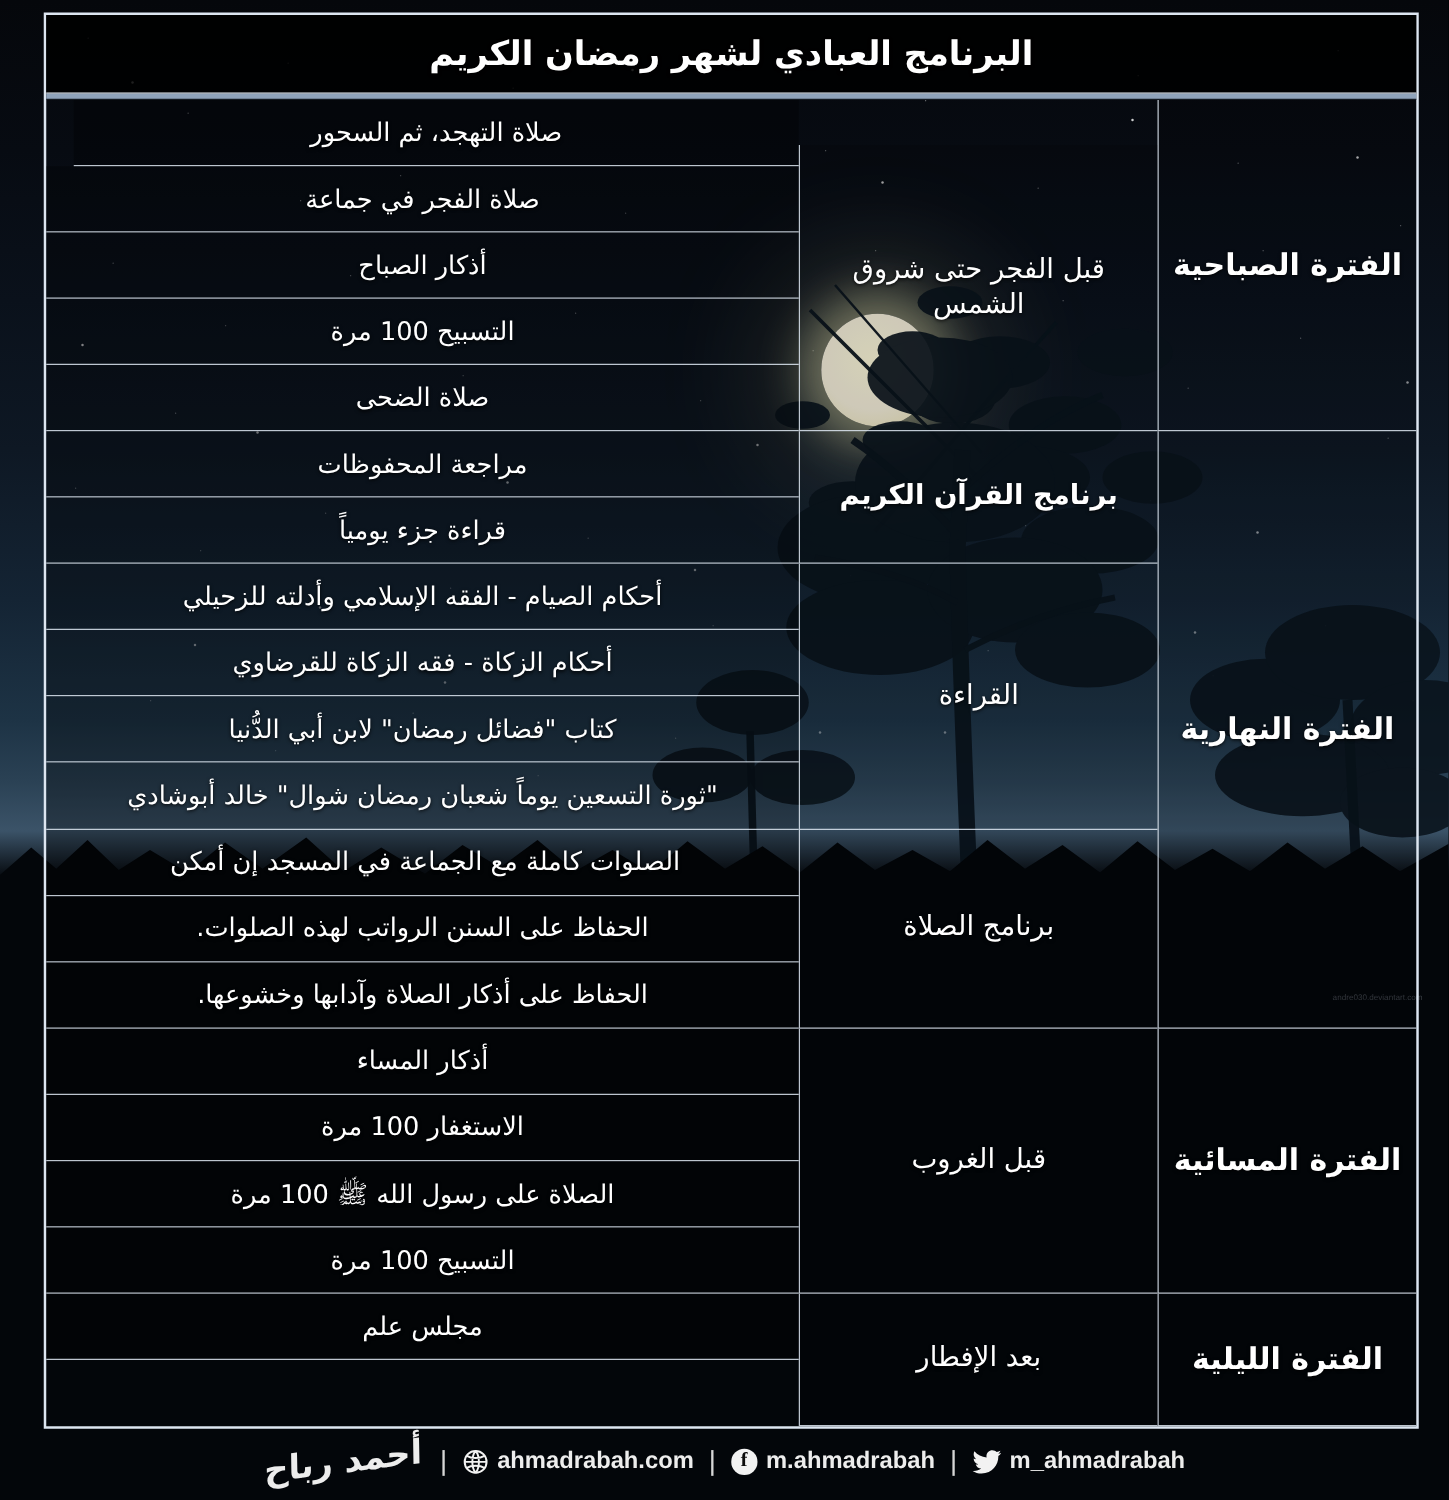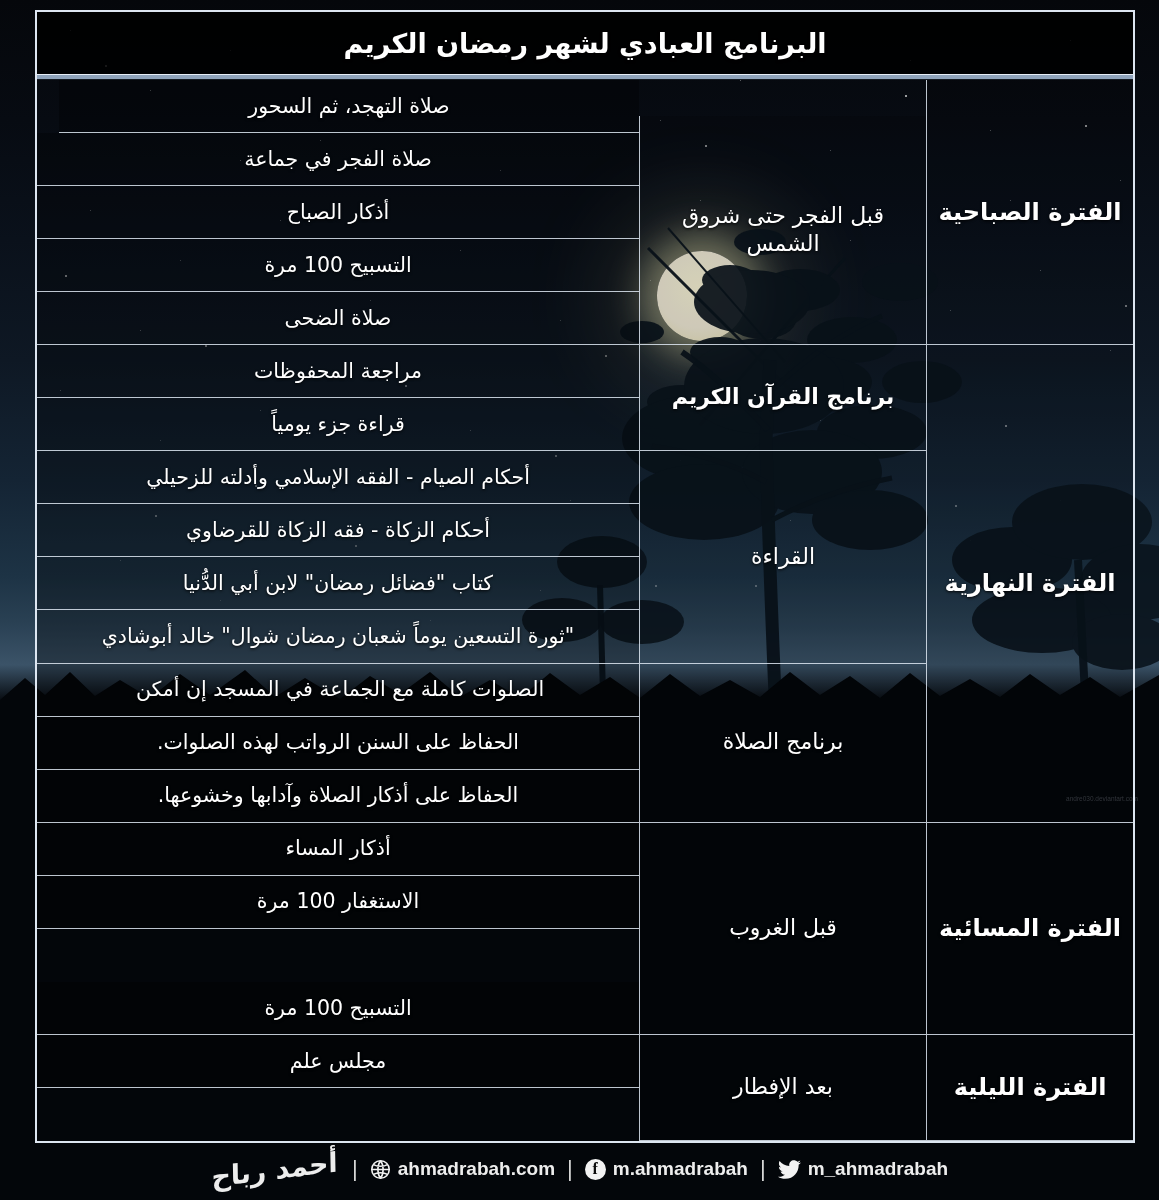"الصلاة على رسول الله ﷺ" div.cell { html: none -> <div>الصلاة على رسول الله ﷺ 100 مرة</div> }
